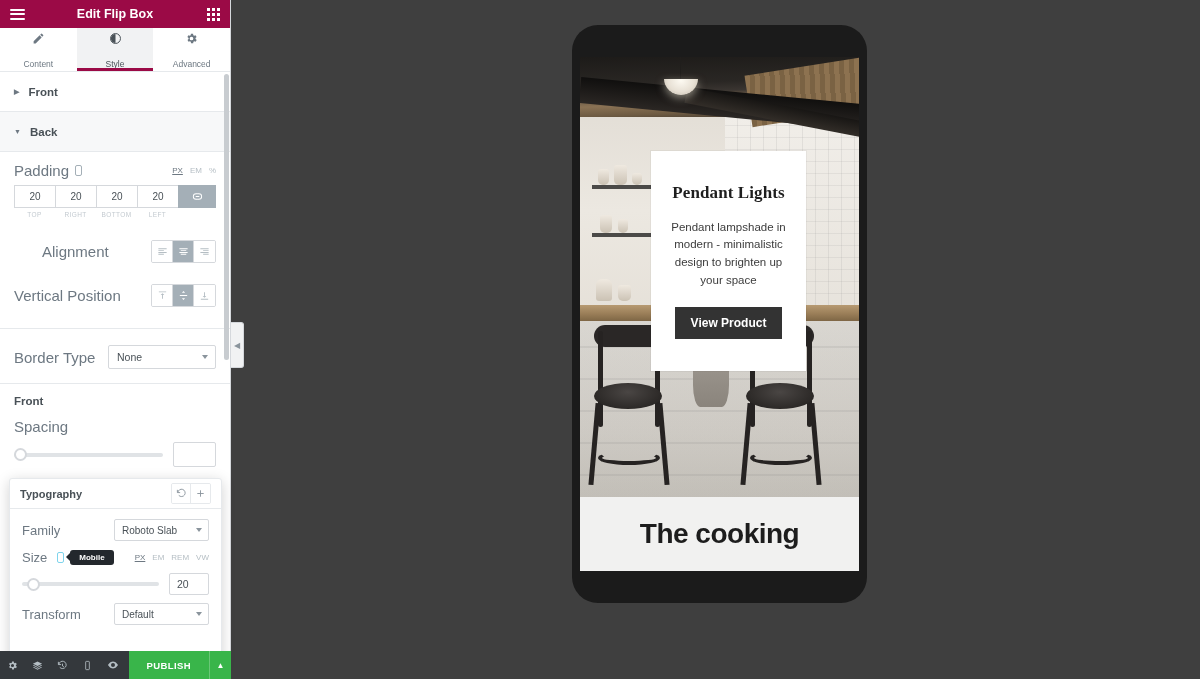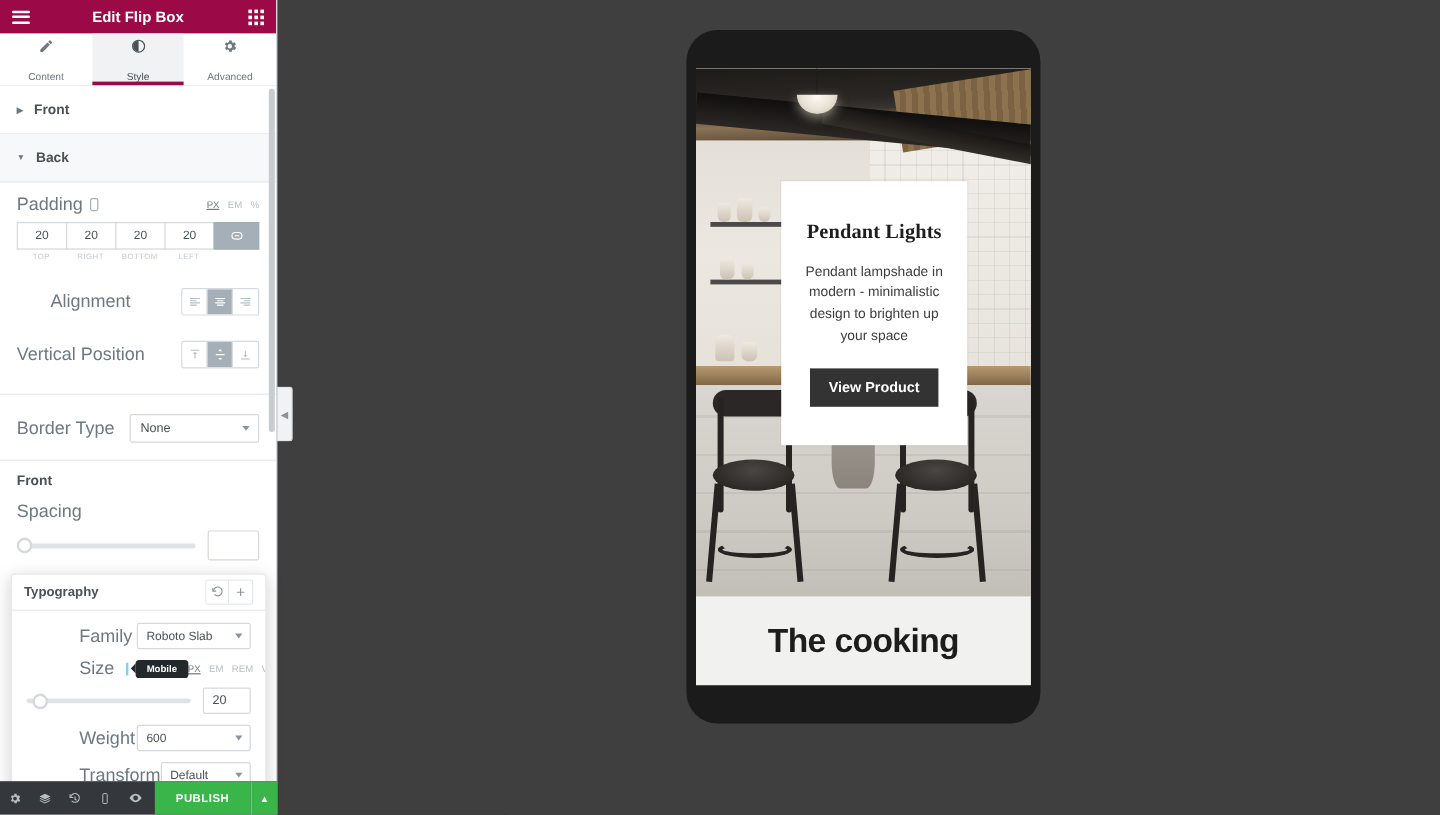"Family" .typo-lab { font-size: 15px -> 13px; margin-left: 44px -> none }
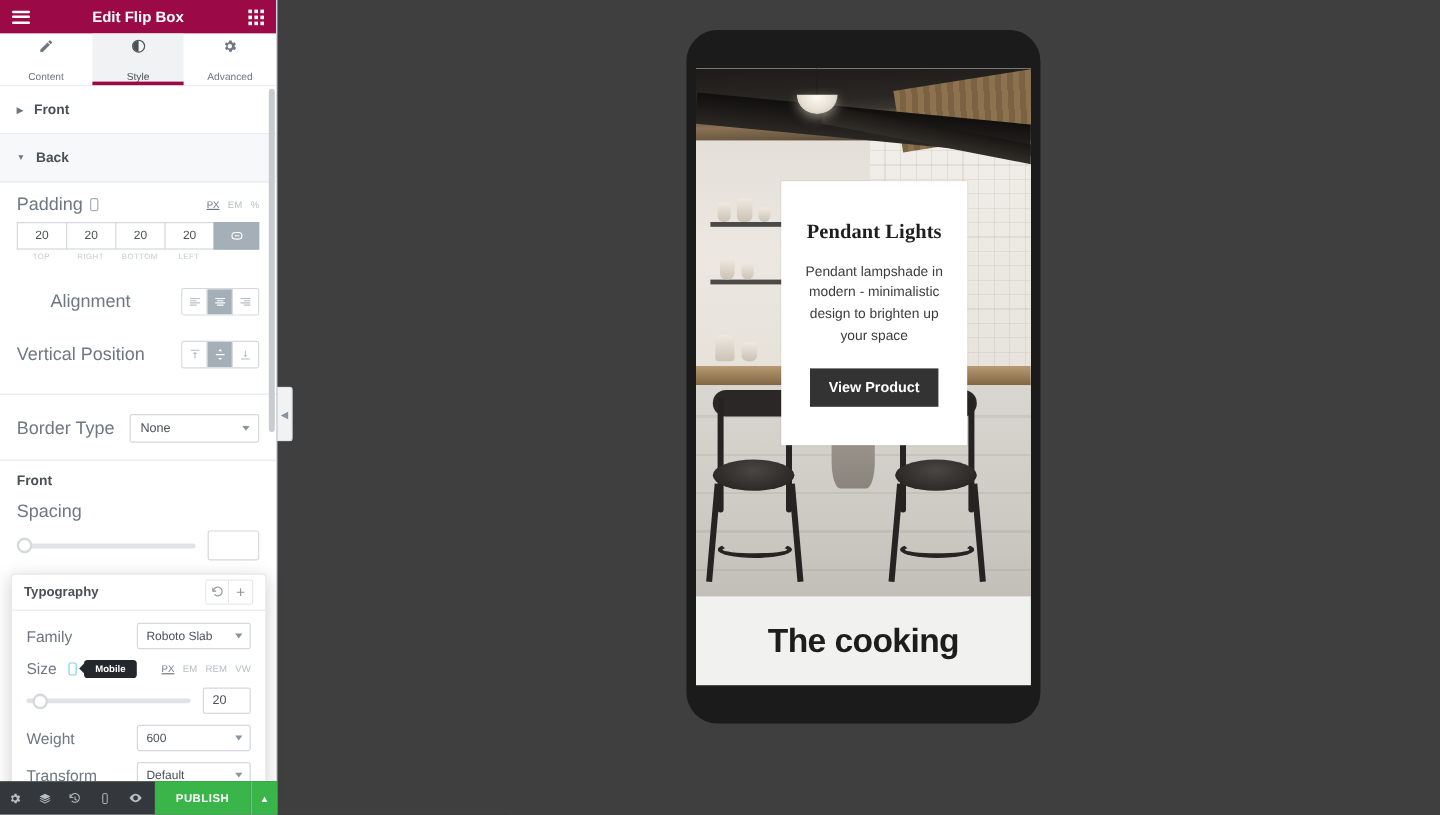"Weight" div.typo-row { html: <div> <span>Weight</span> <div> <span>600</span> <span></span> </div> </div> -> none }
